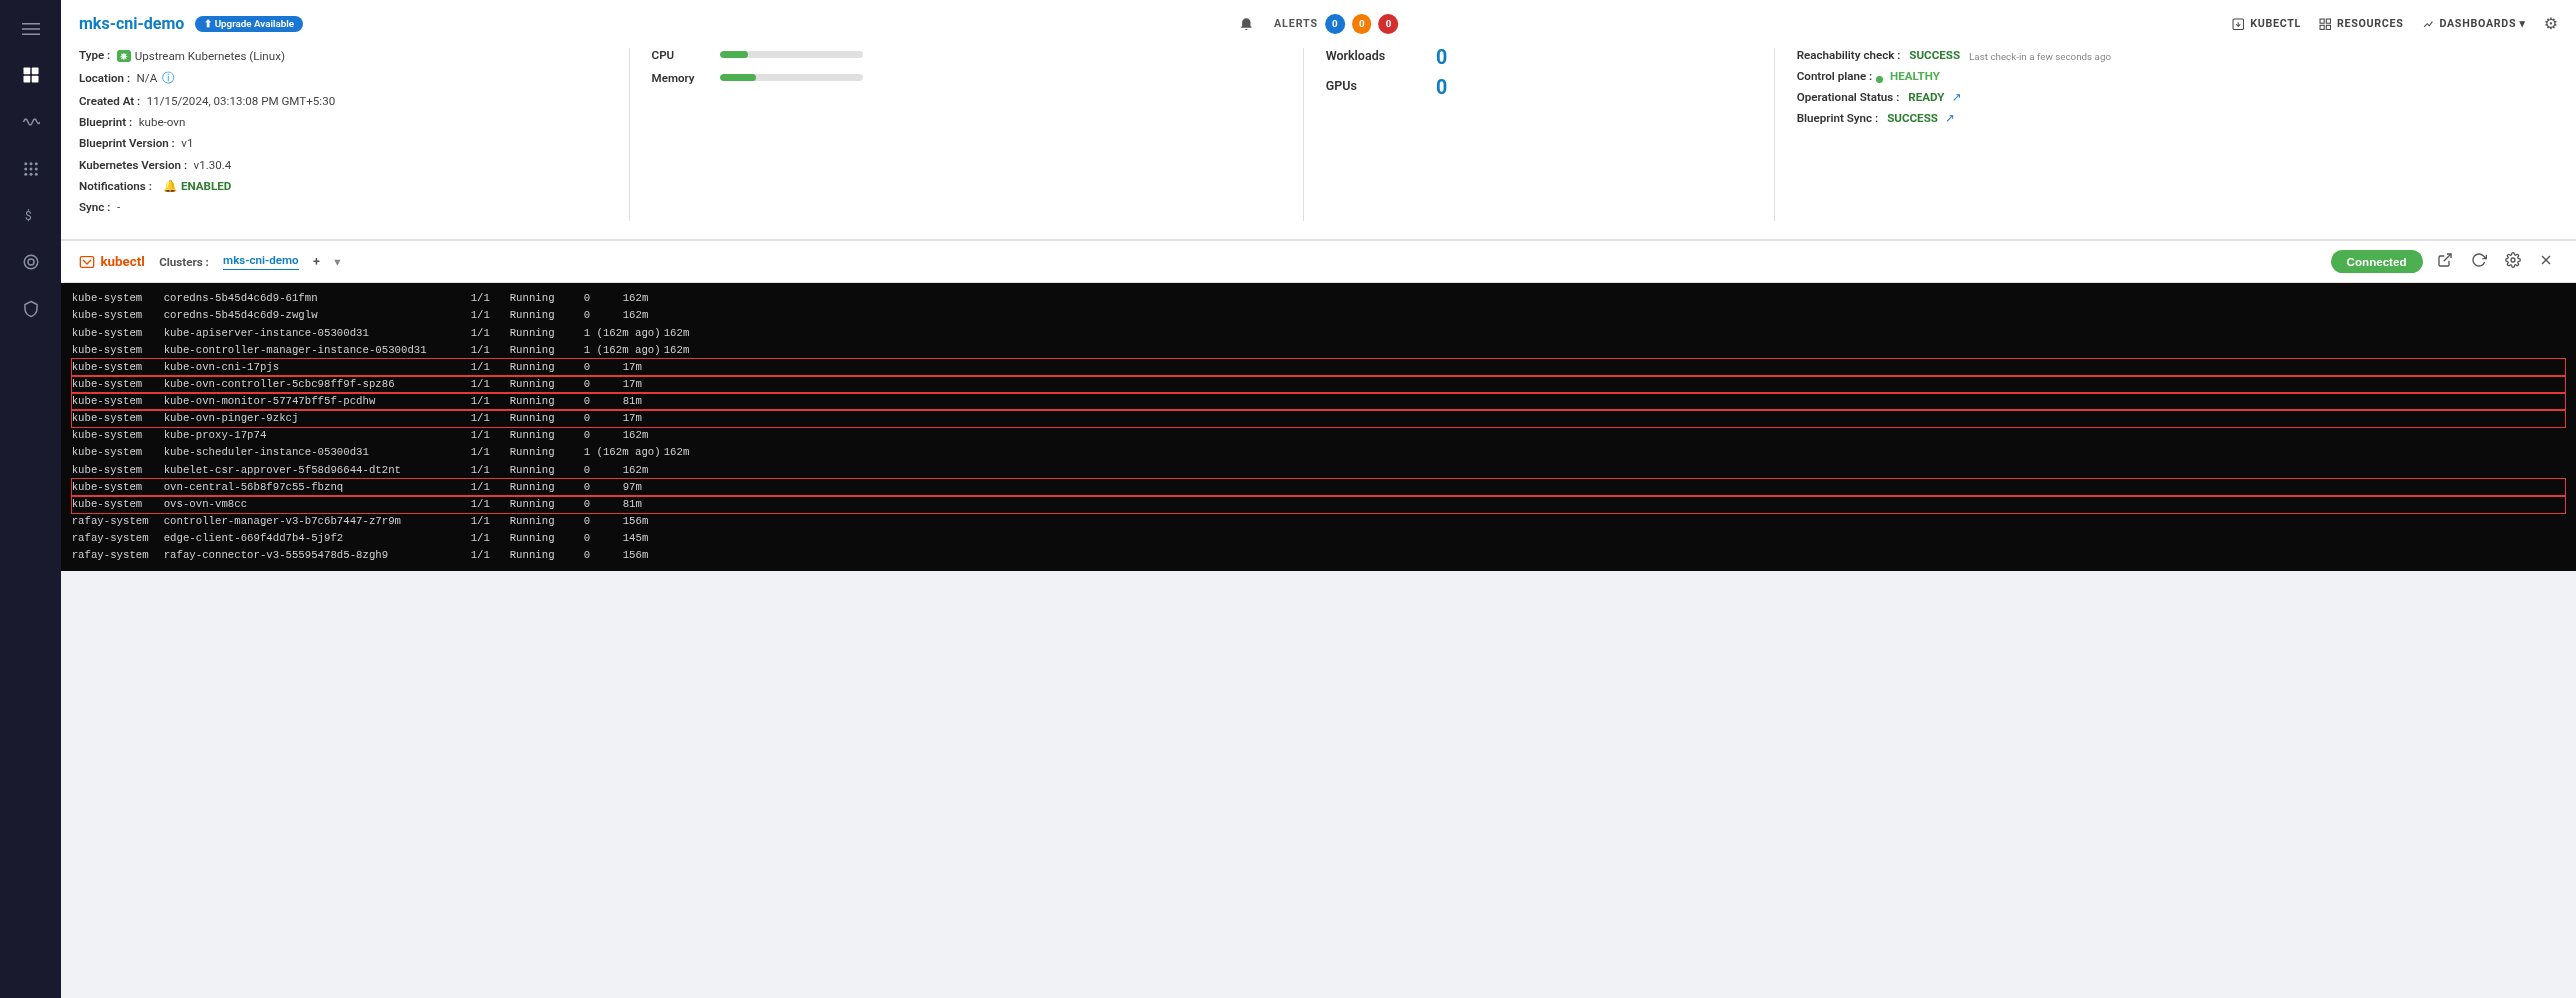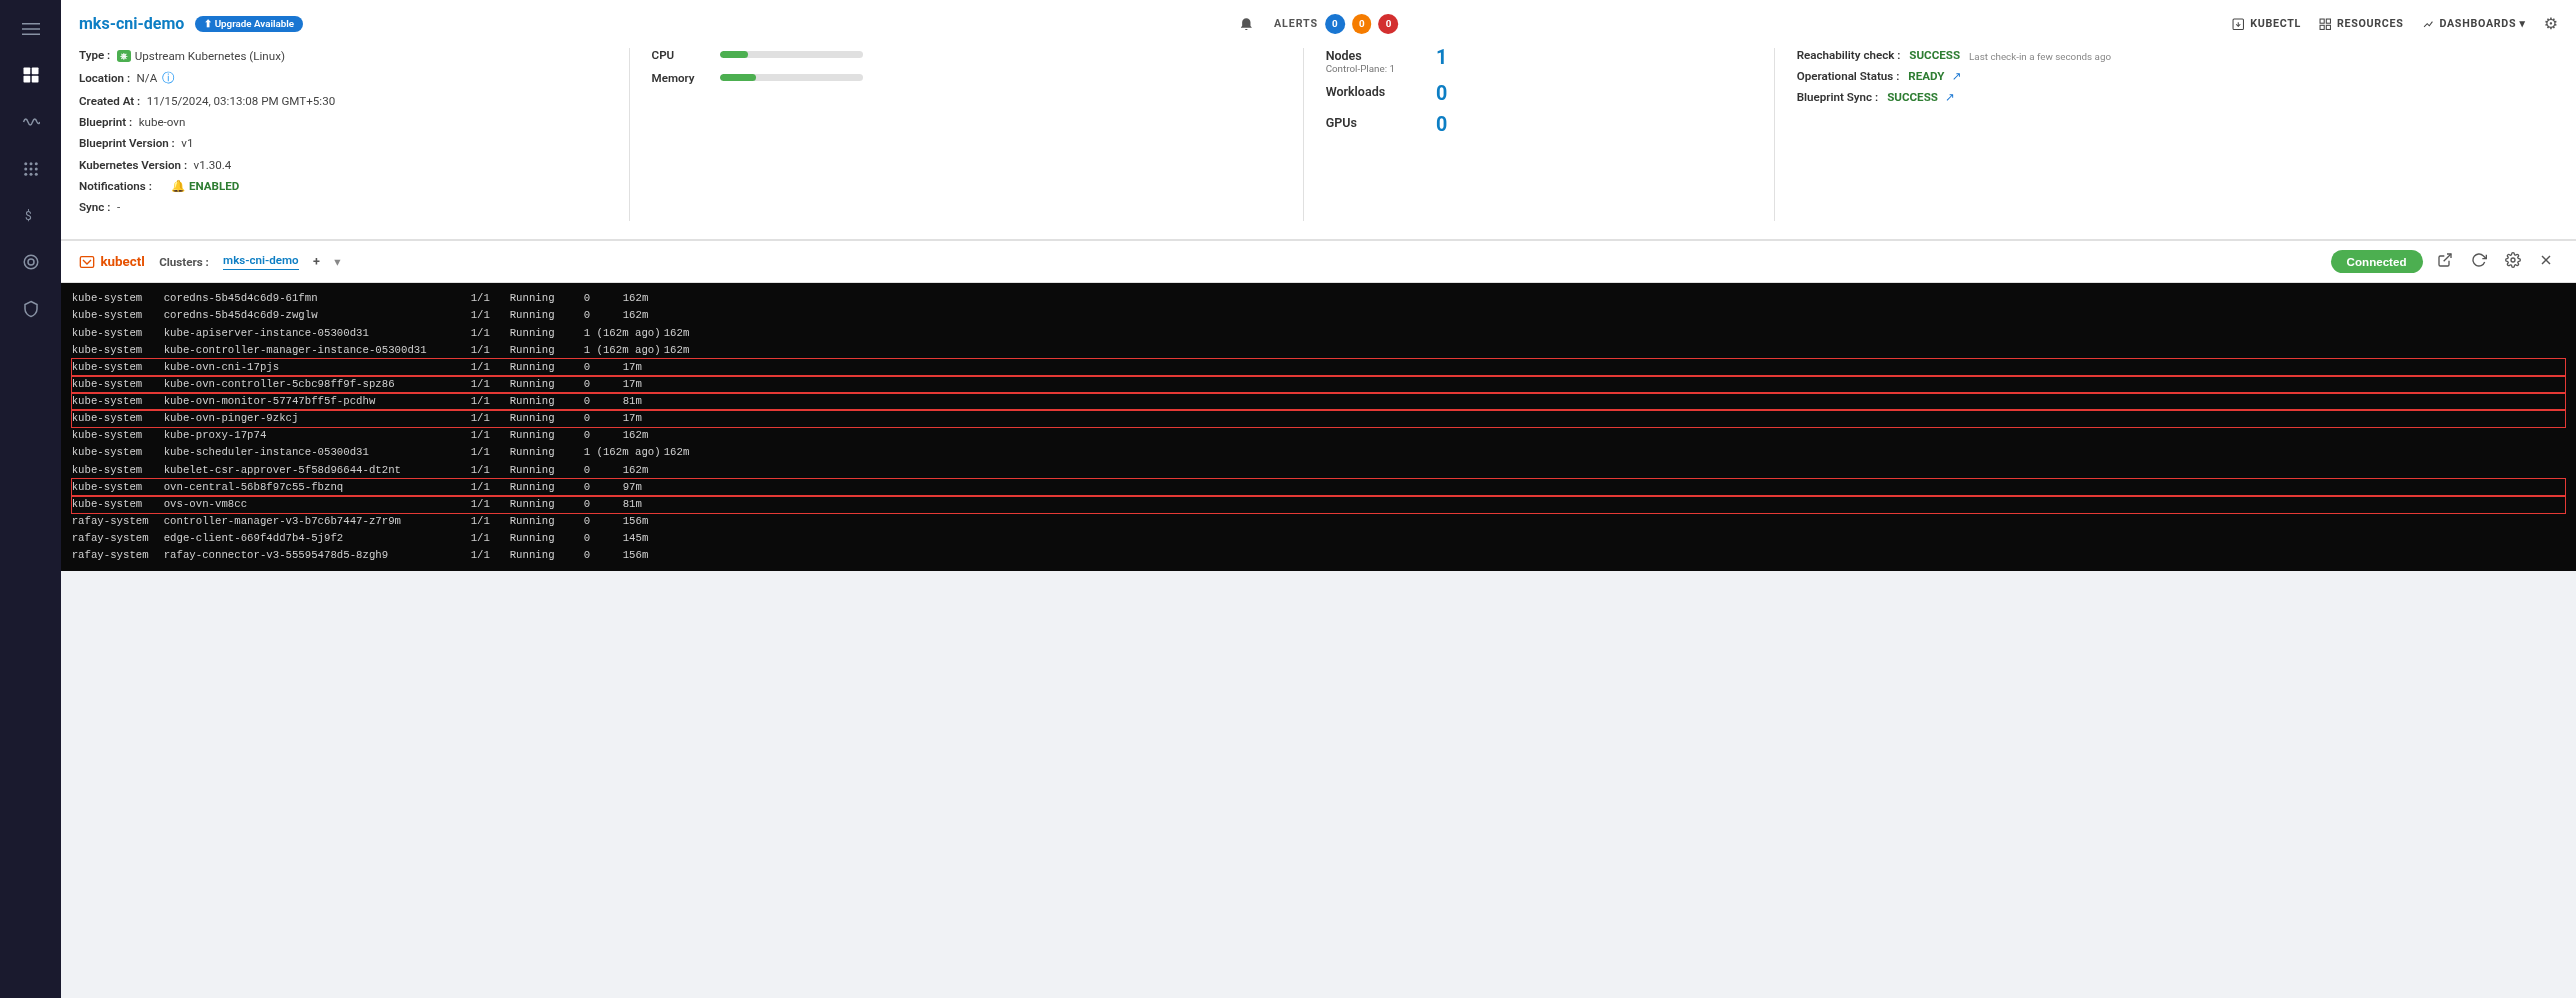"Nodes" div.stat-row { html: <div> <div> <div>Nodes</div> <div>Control-Plane: 1</div> </div> <div>1</div> </div> -> none }
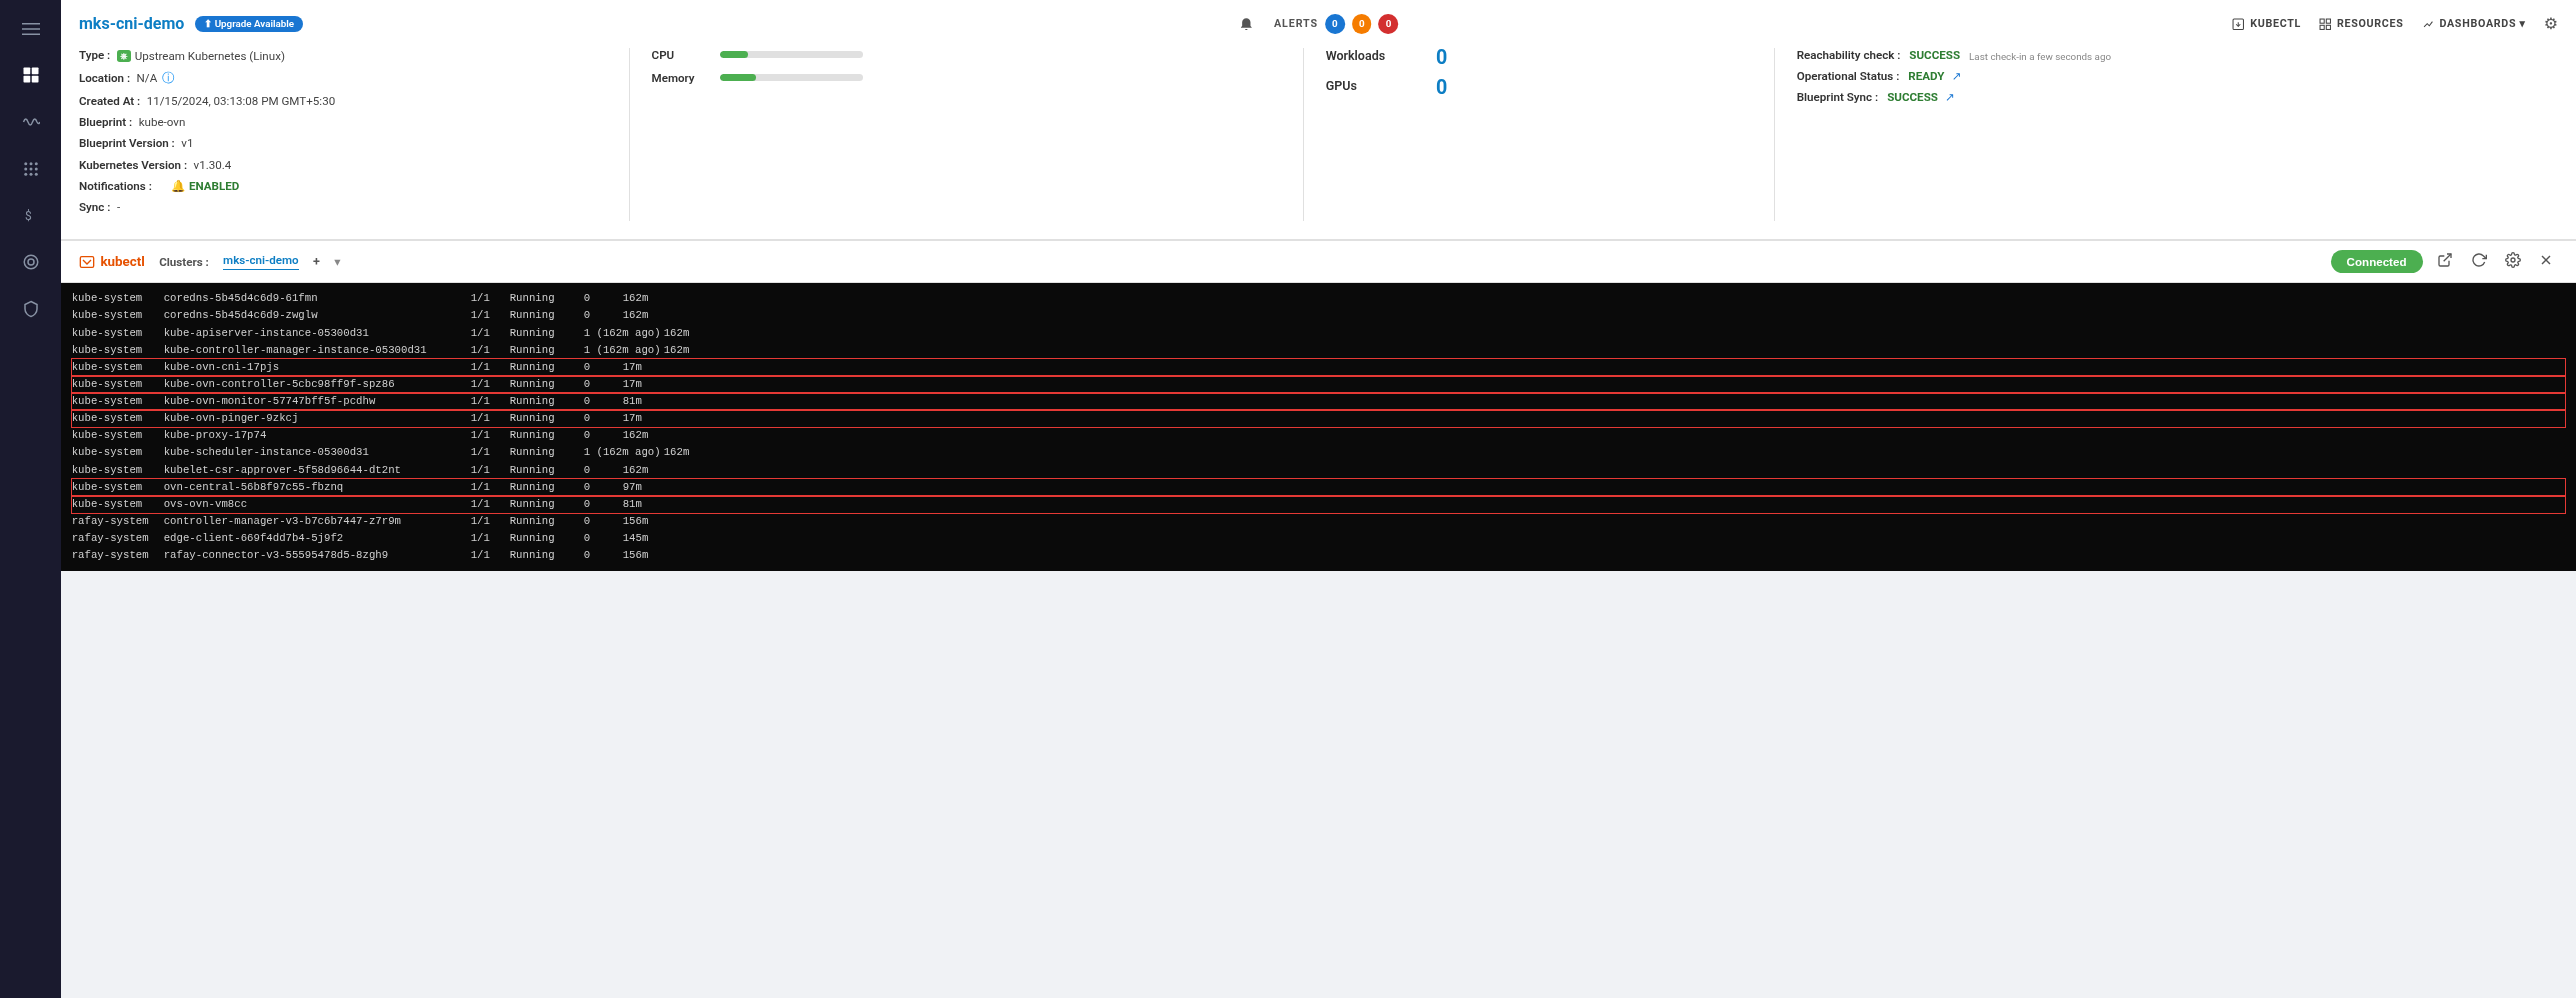"Control plane :" div.status-row { html: none -> <div> <span>Control plane :</span> <span></span> <span>HEALTHY</span> </div> }
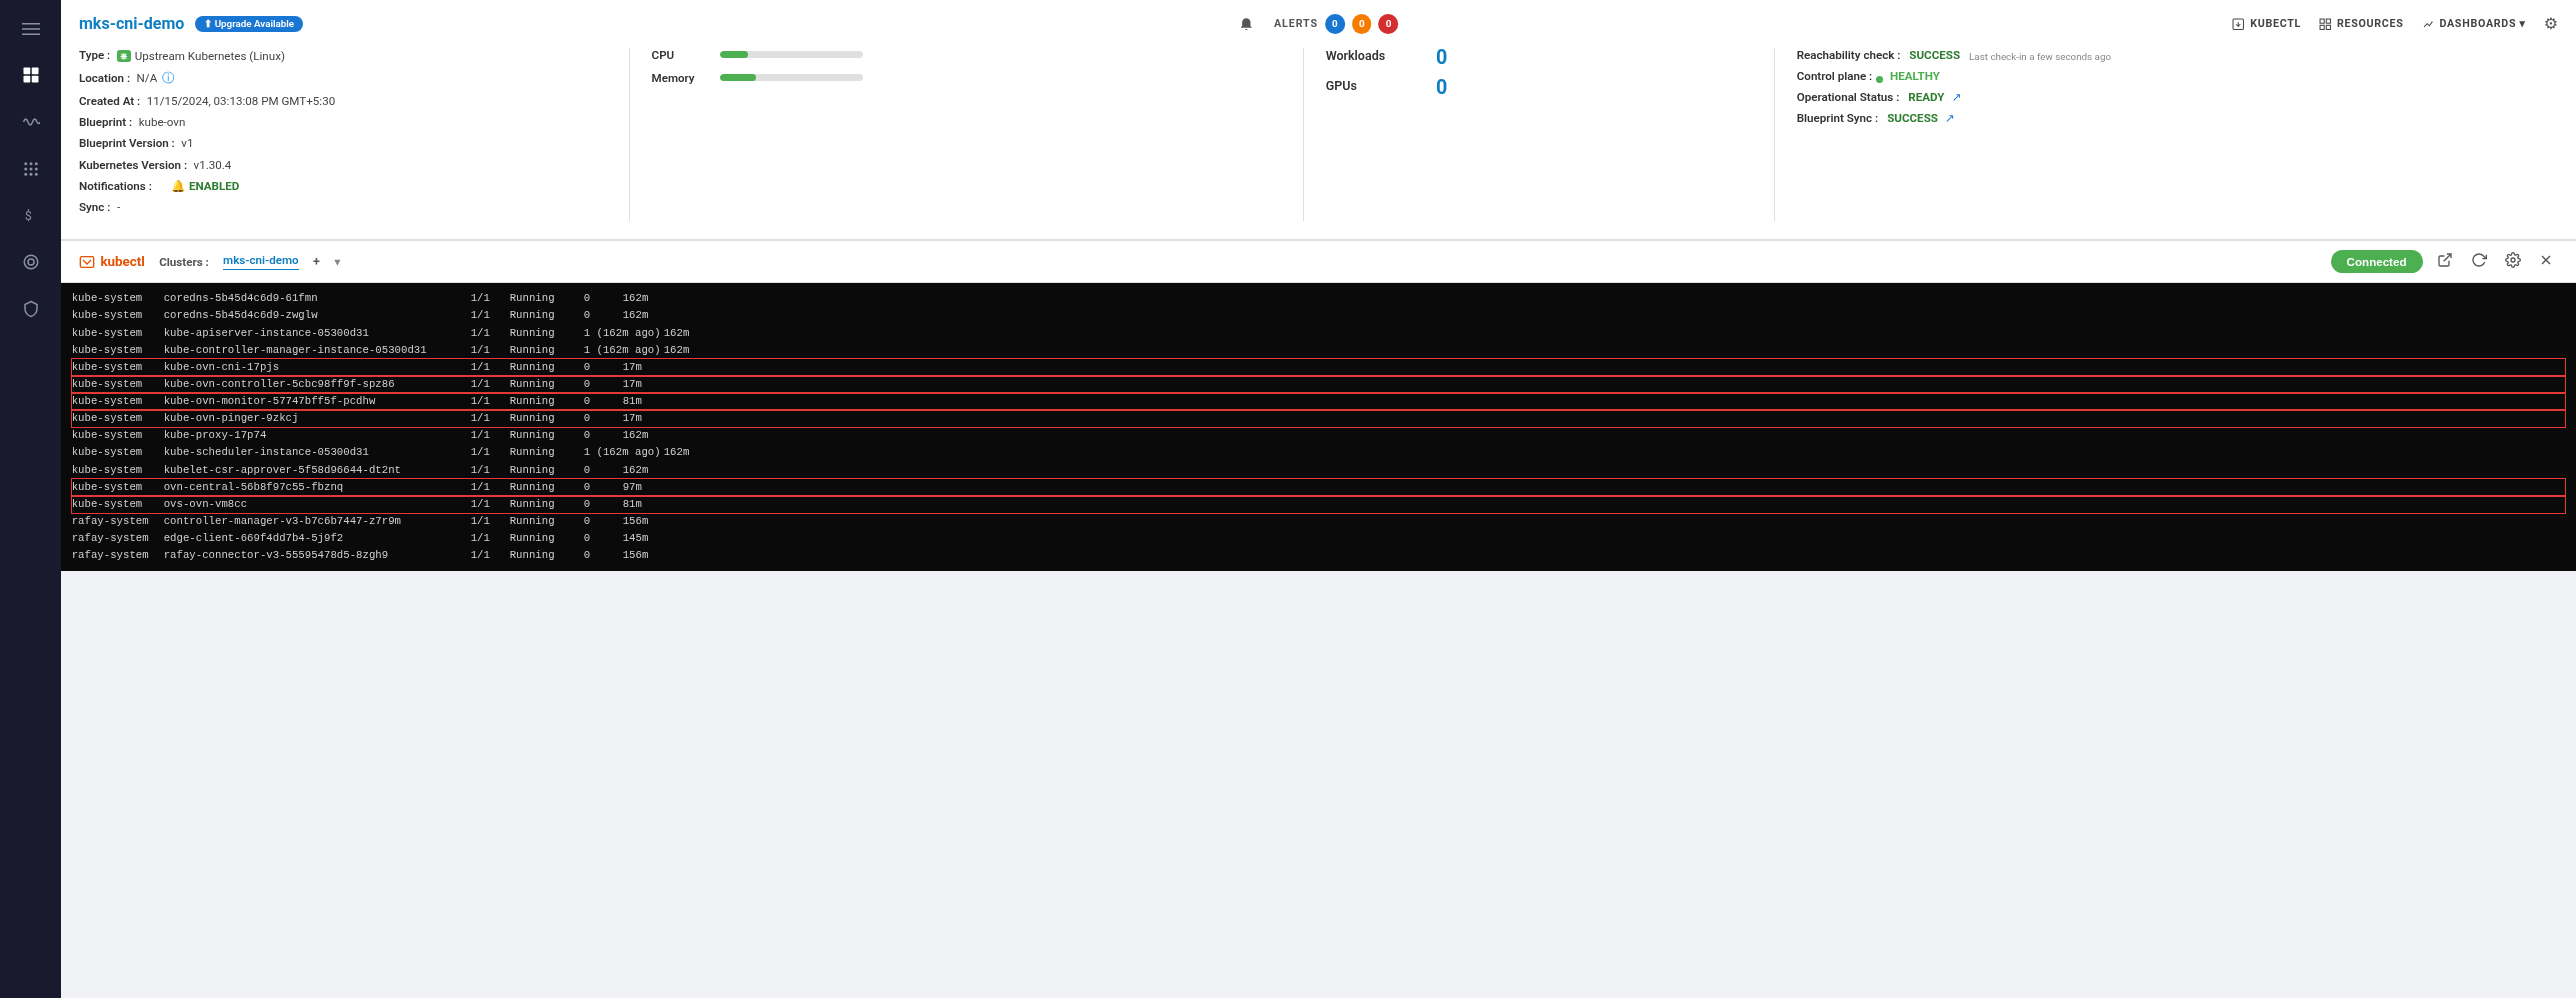"🔔 ENABLED" span.val { margin-left: 17px -> 9px }
